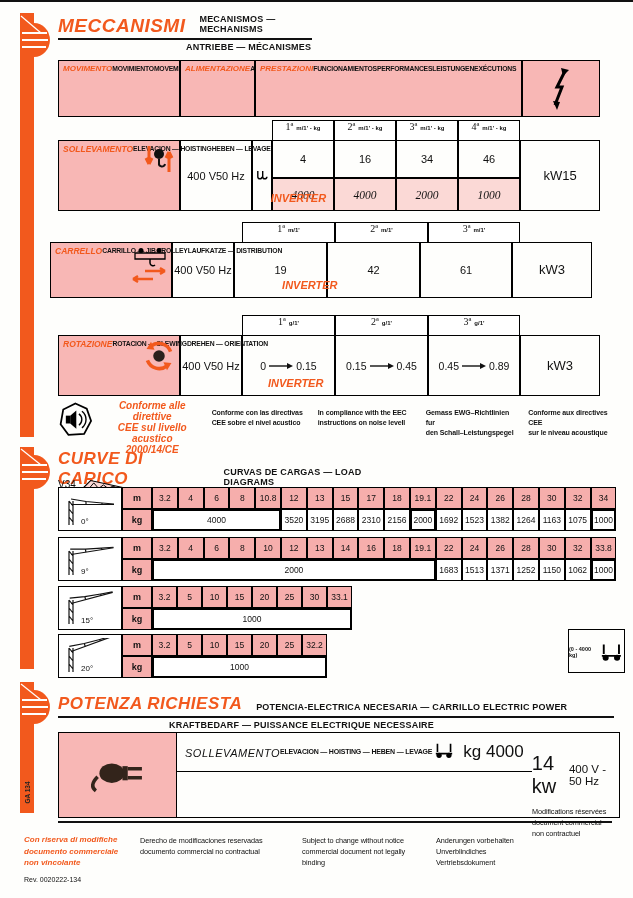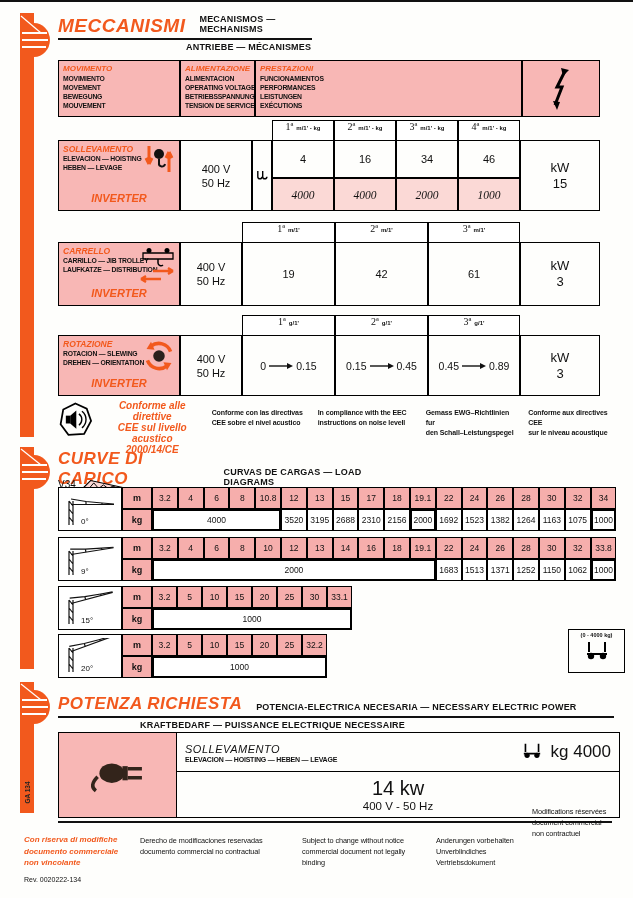"MOVIMENTO" .col { flex-direction: column -> row }
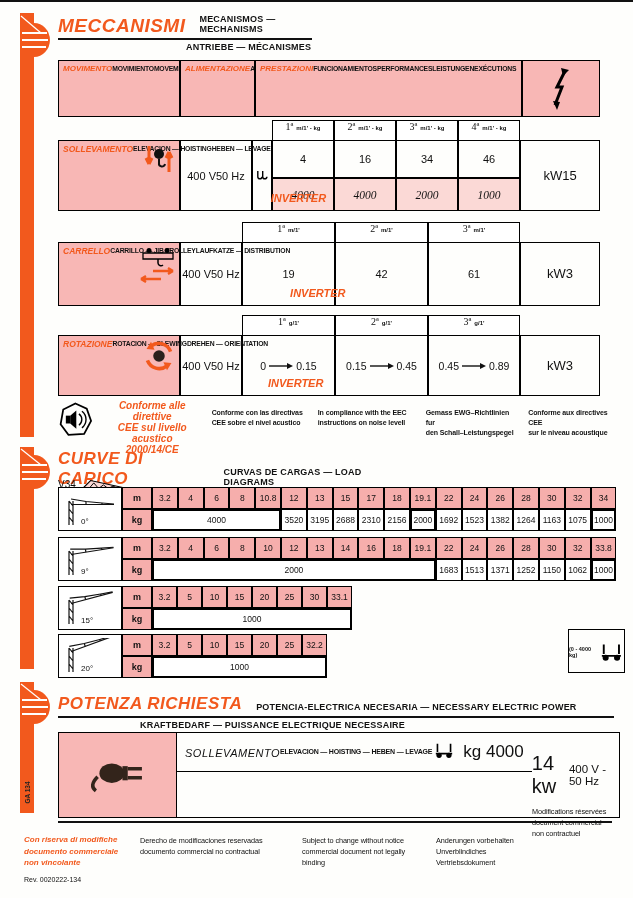"CARRELLO" div.abs { height: 64px -> 56px; left: 58px -> 50px }
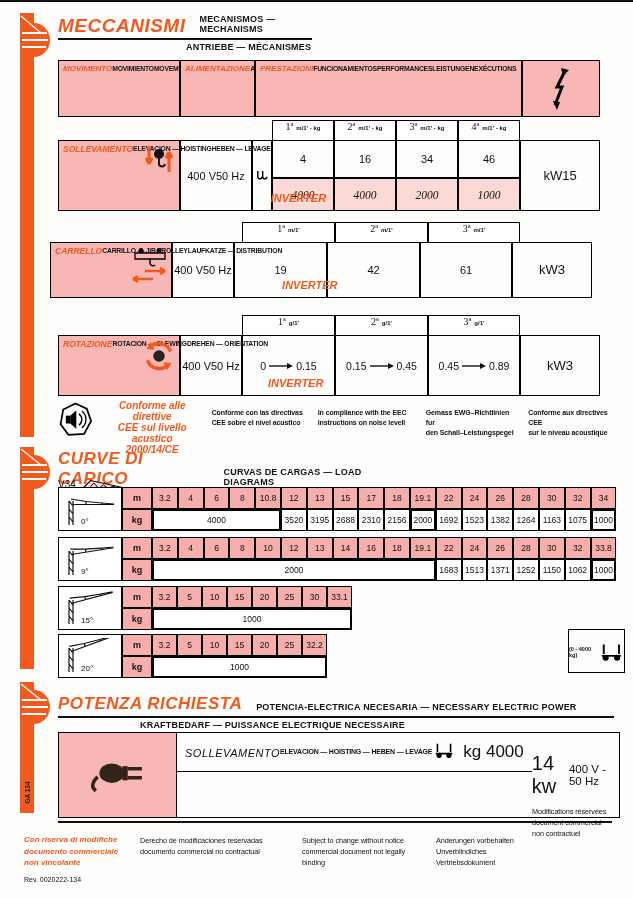"POTENCIA-ELECTRICA NECESARIA — NECESSARY" span.sec-sub { text: NECESSARY -> CARRILLO }
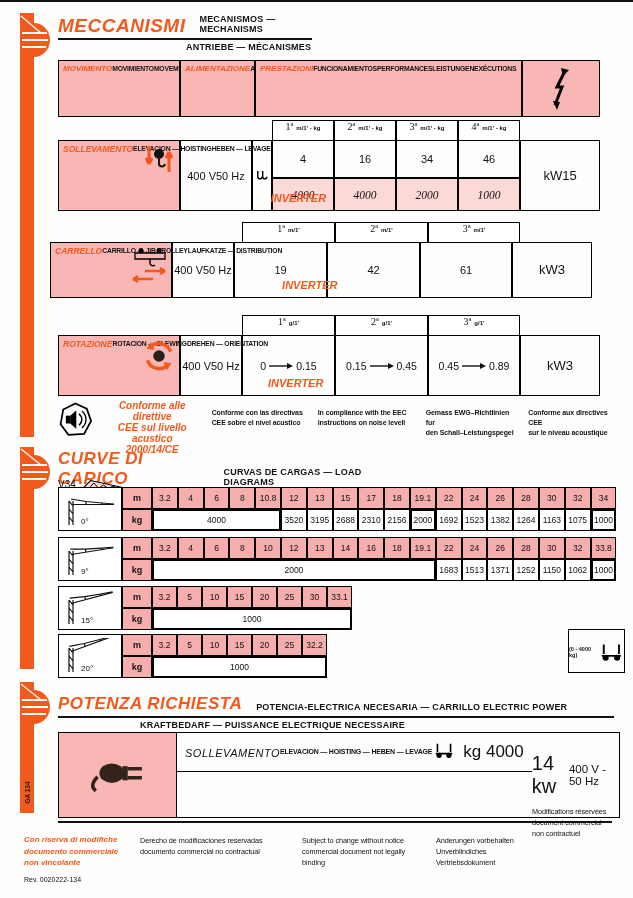"KRAFTBEDARF — PUISSANCE ELECTRIQUE" div.sec-sub { margin-left: 82px -> 111px }
